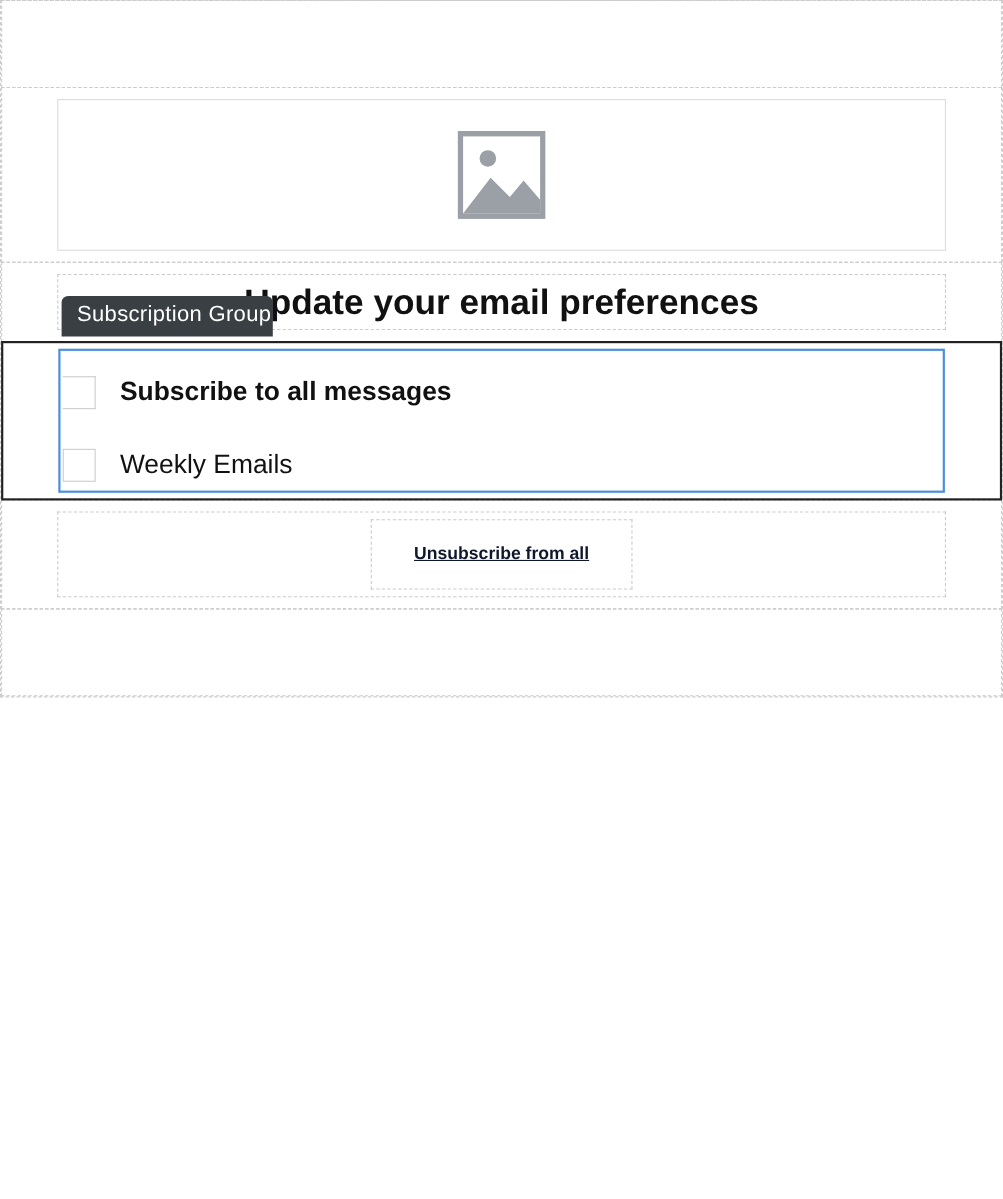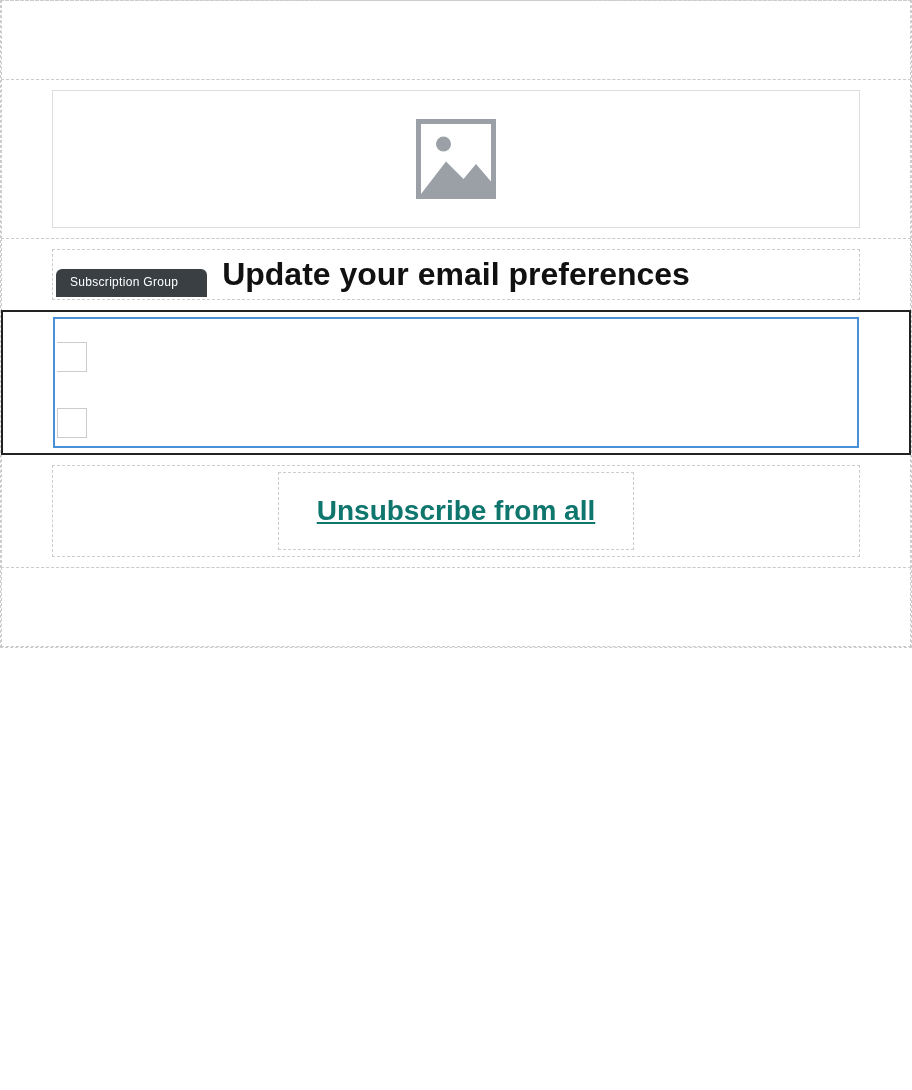"Subscription Group" .subgroup-label { font-size: 12px -> 20px; padding: 6px 29px 8px 14px -> 6px 1px 8px 14px }
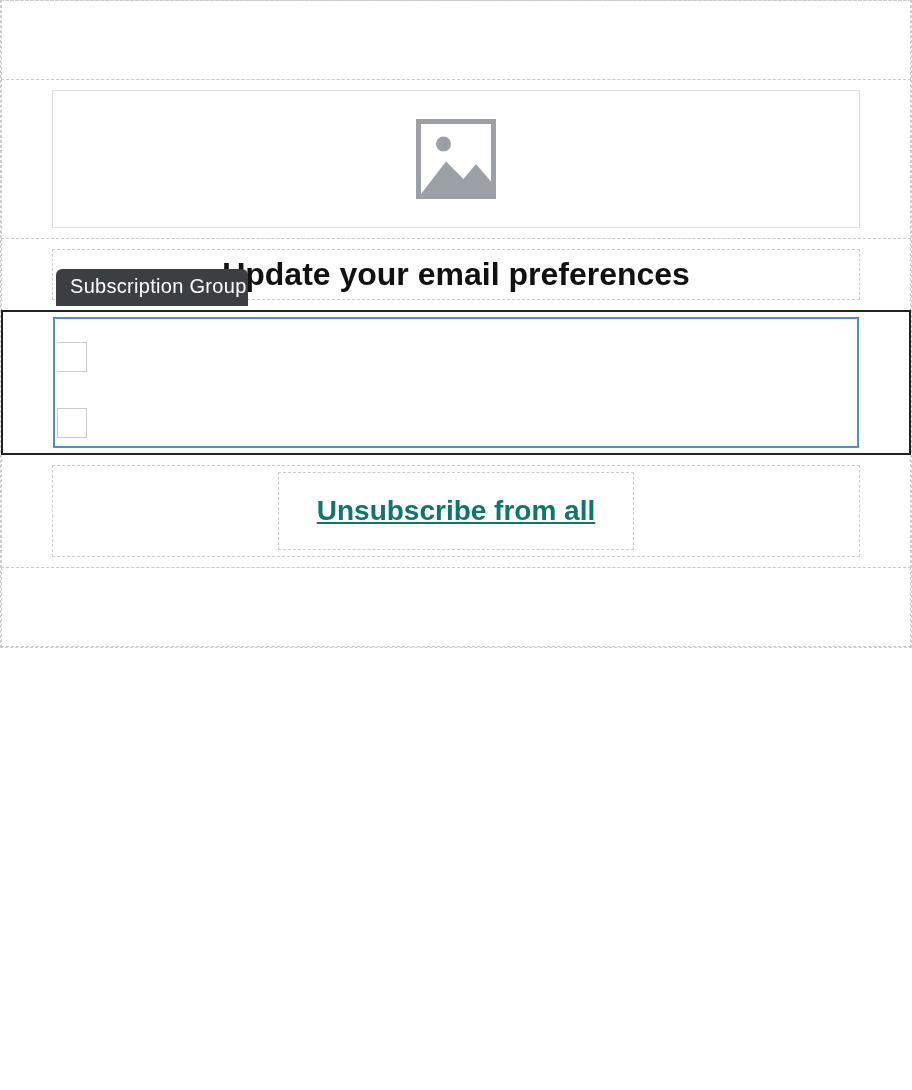"Subscribe to all messages" span.lbl { html: none -> <span>Subscribe to all messages</span> }
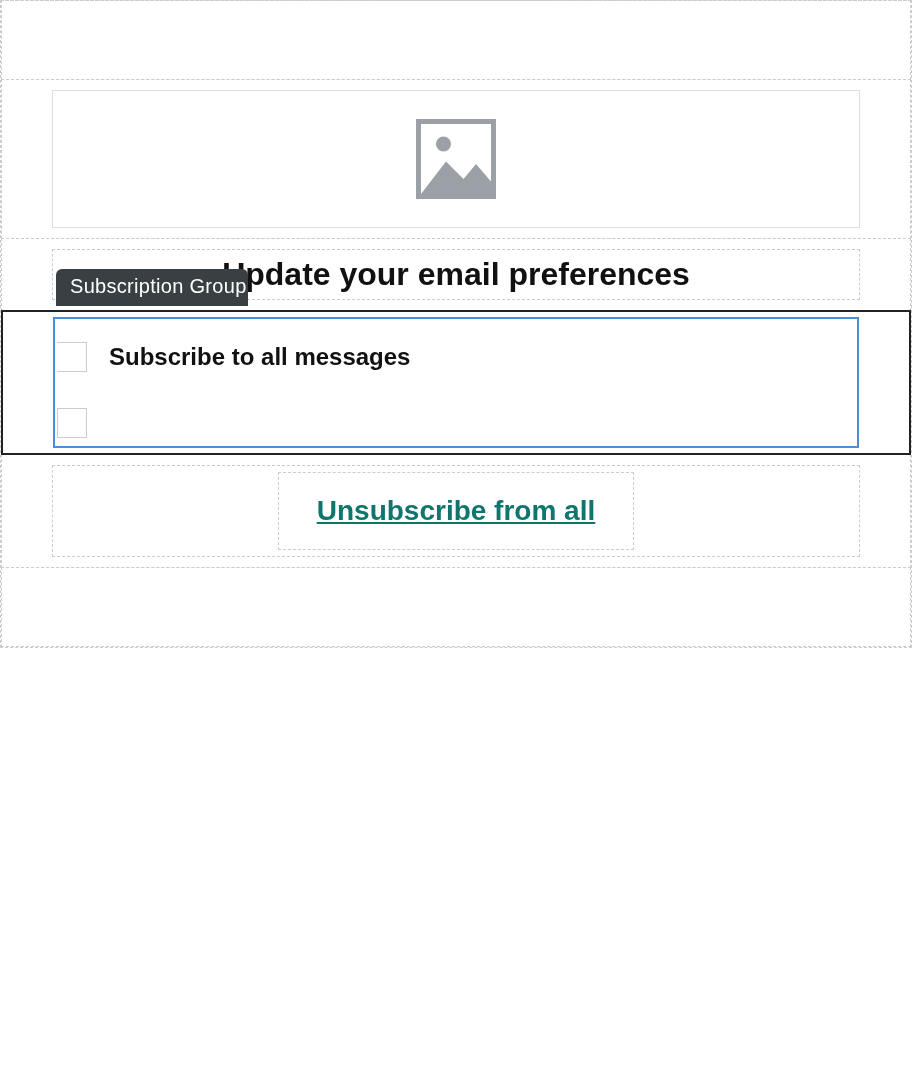"Weekly Emails" span.lbl { html: none -> <span>Weekly Emails</span> }
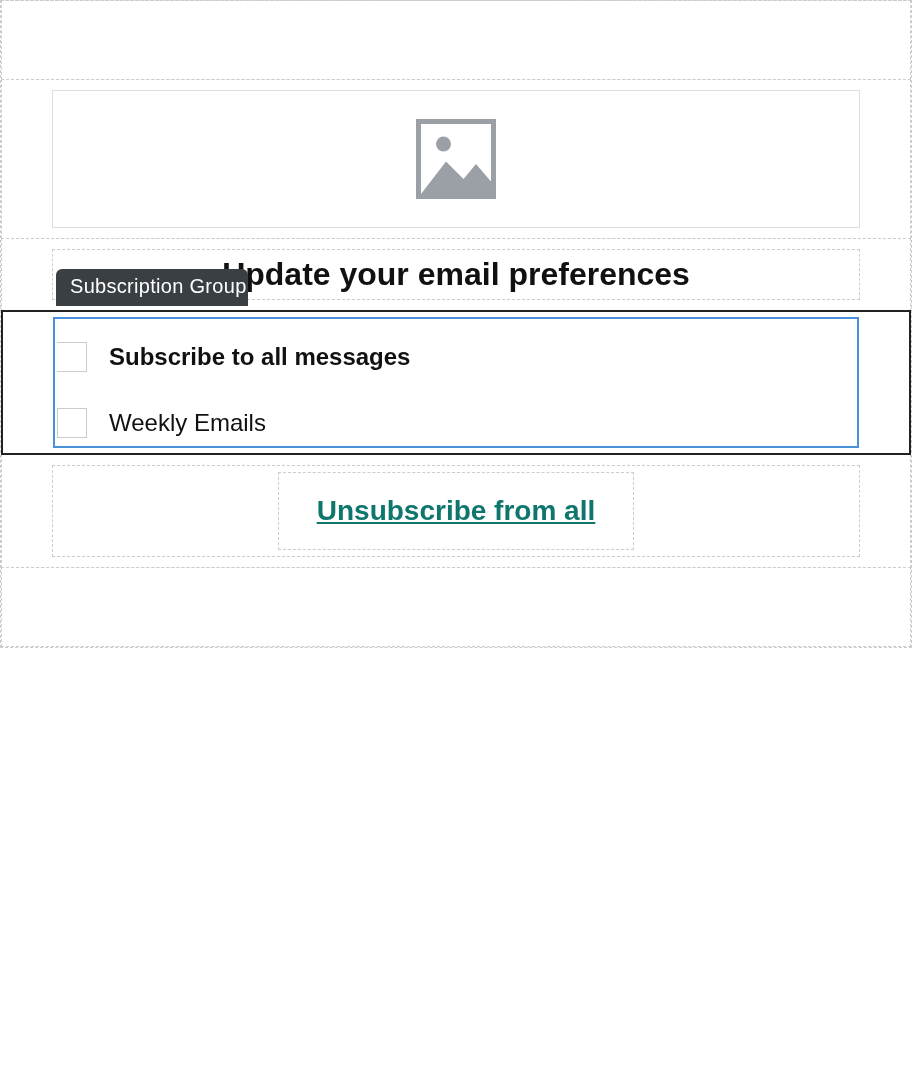"Unsubscribe from all" .unsub-link { color: #0f766e -> #0f172a; font-size: 28px -> 16px }
